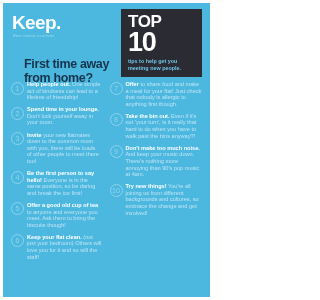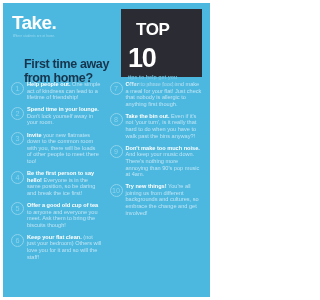"Take." div.brand-word { text: Take -> Keep }
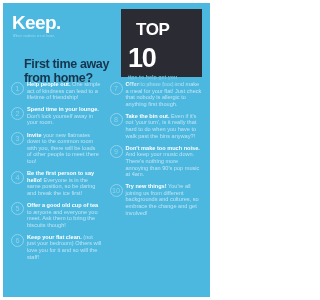"TOP" .top10-word { margin: 8px -> 0 }
